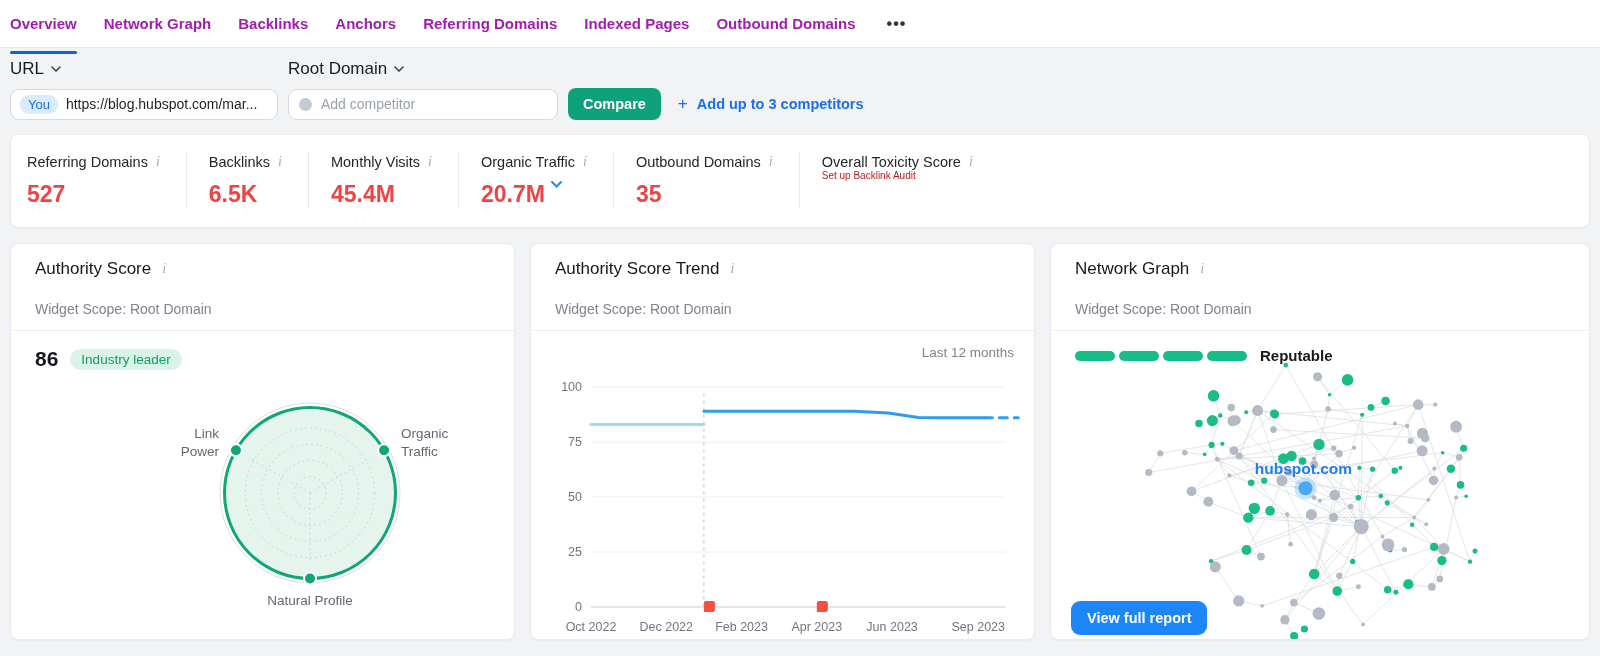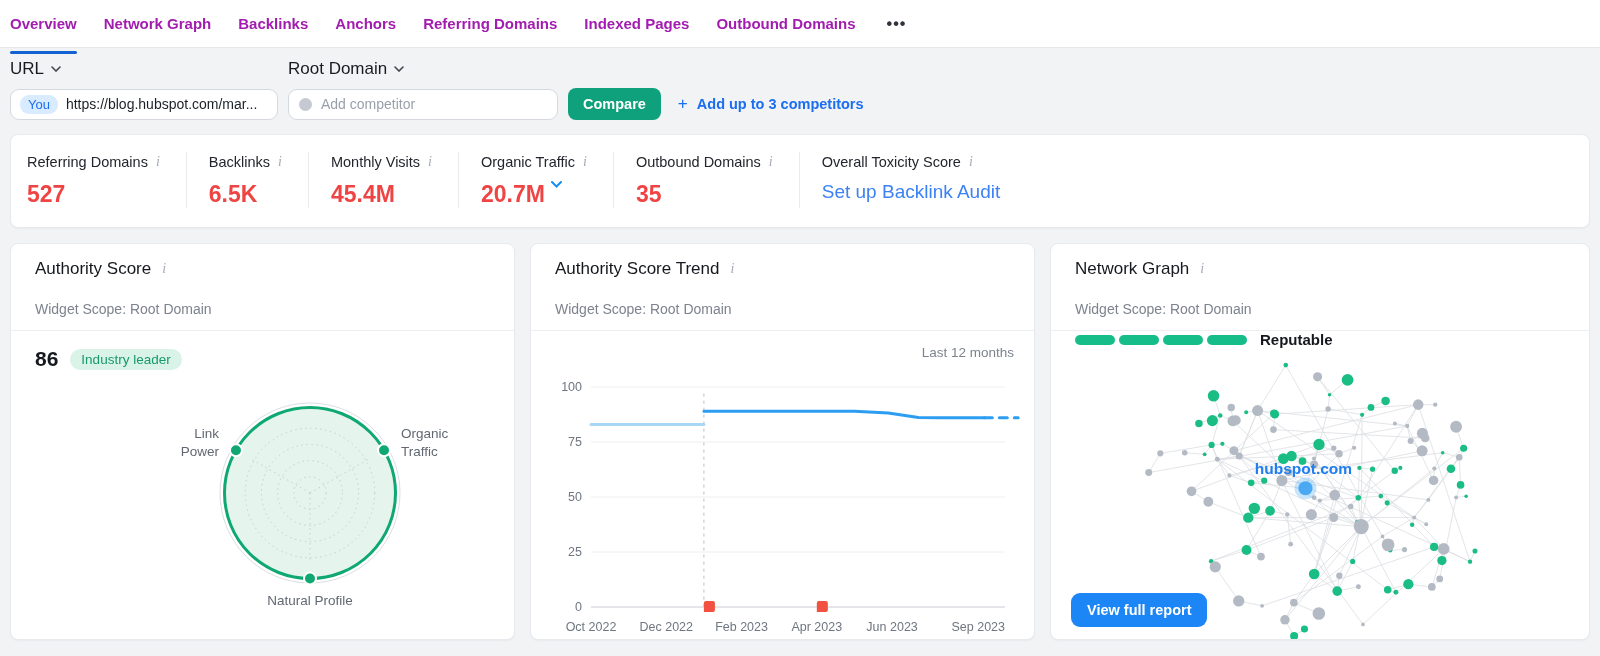"Set up Backlink Audit" .m-link { color: #3b82f6 -> #b91c1c; font-size: 19px -> 10px; margin-top: 11px -> none }
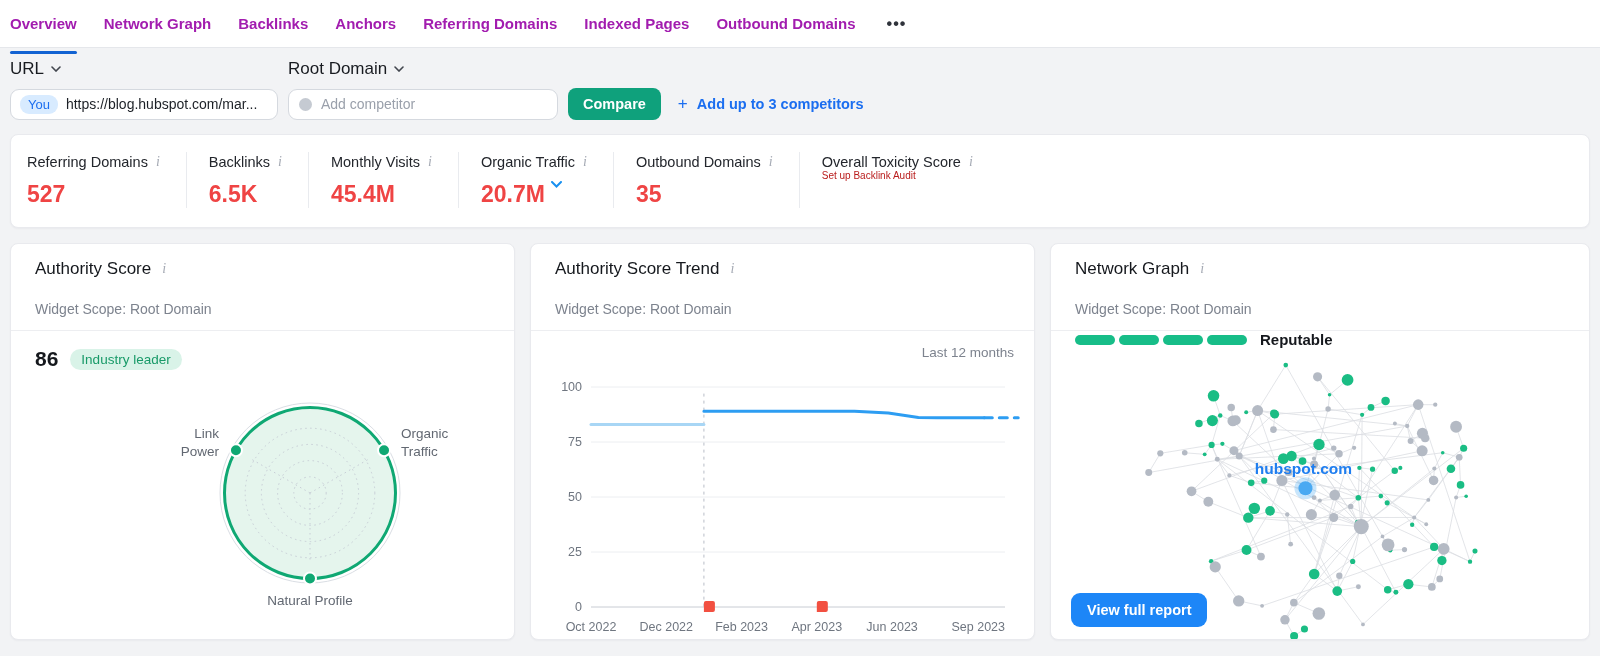"Reputable" .net-legend { top: 0 -> 16px }
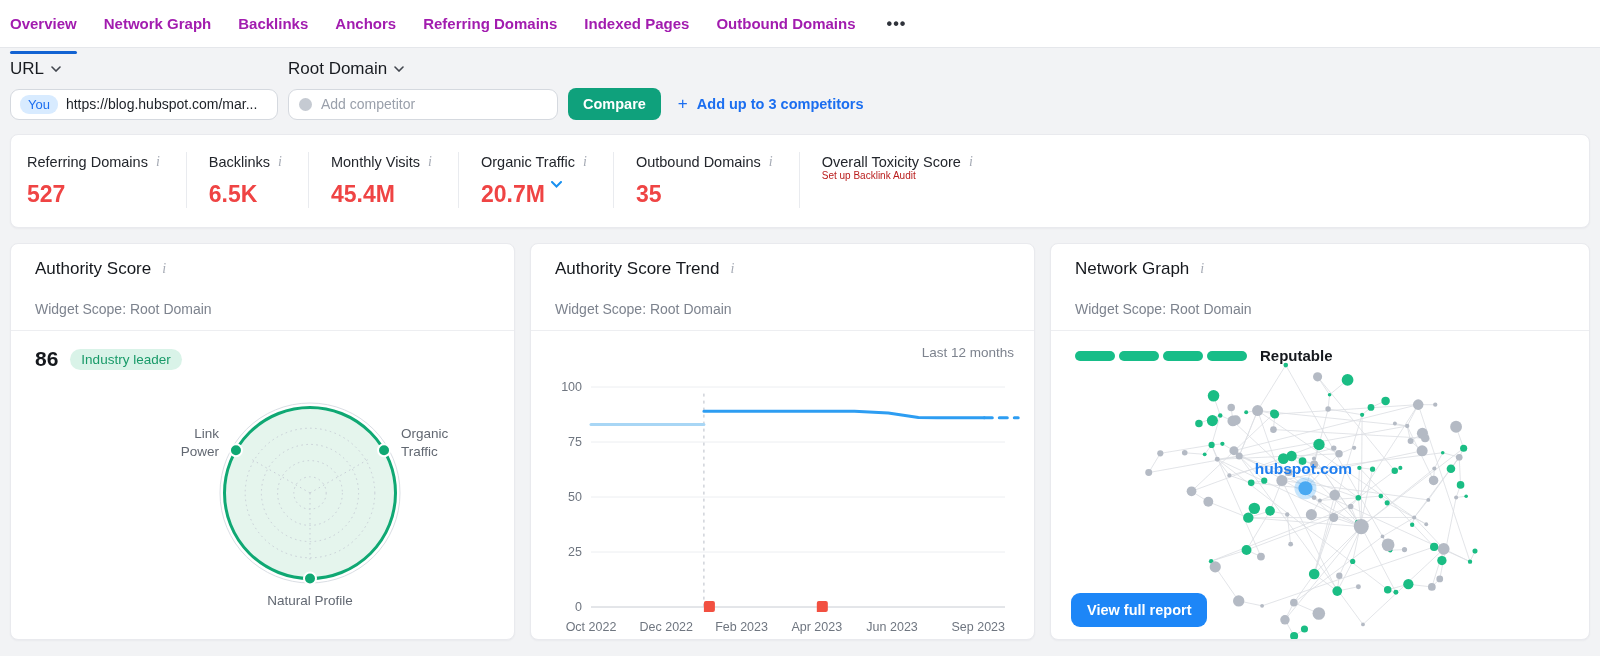"View full report" .view-report-btn { bottom: 24px -> 16px }
